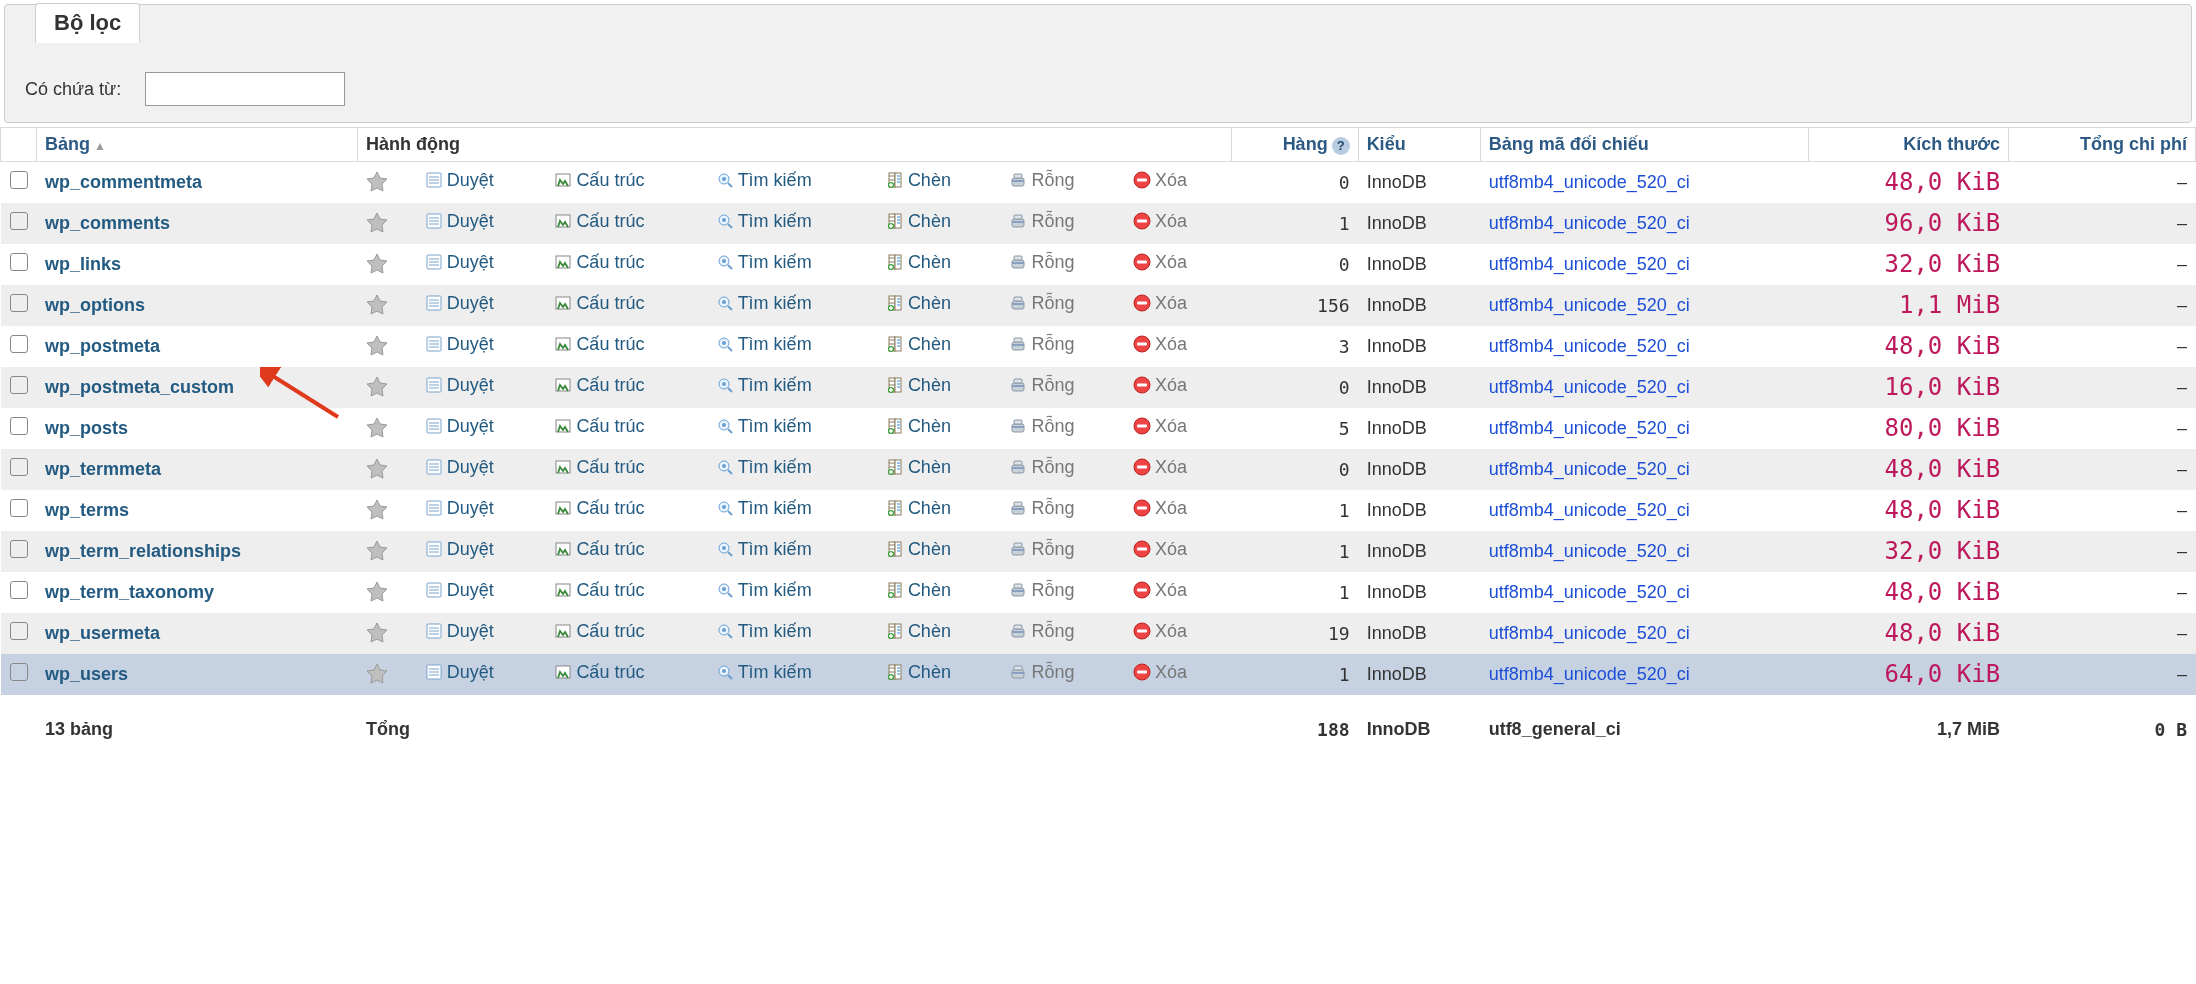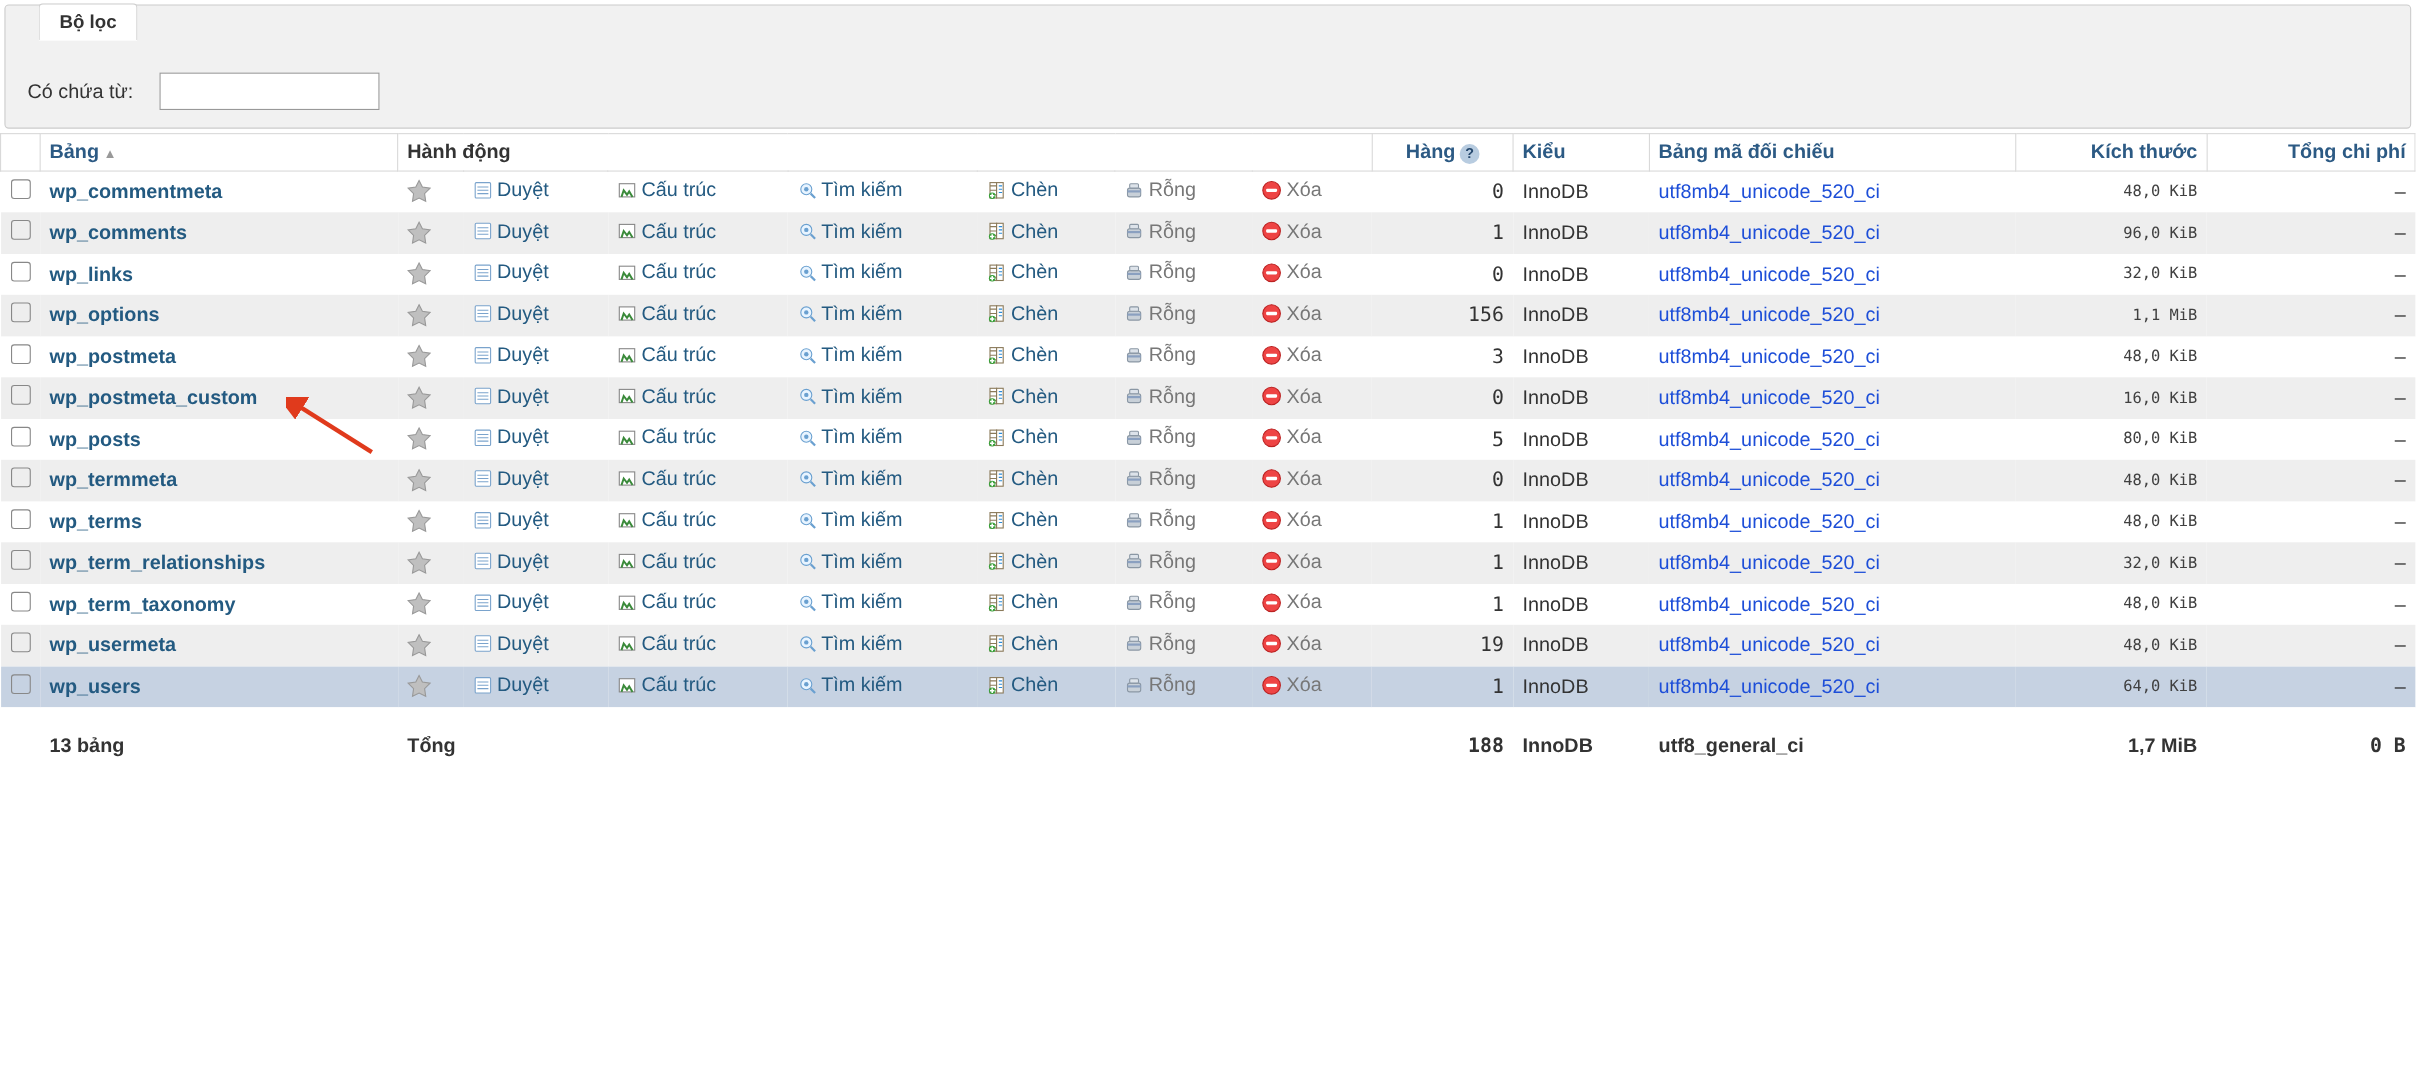"Bộ lọc" .filter-tab { font-size: 17px -> 22px }
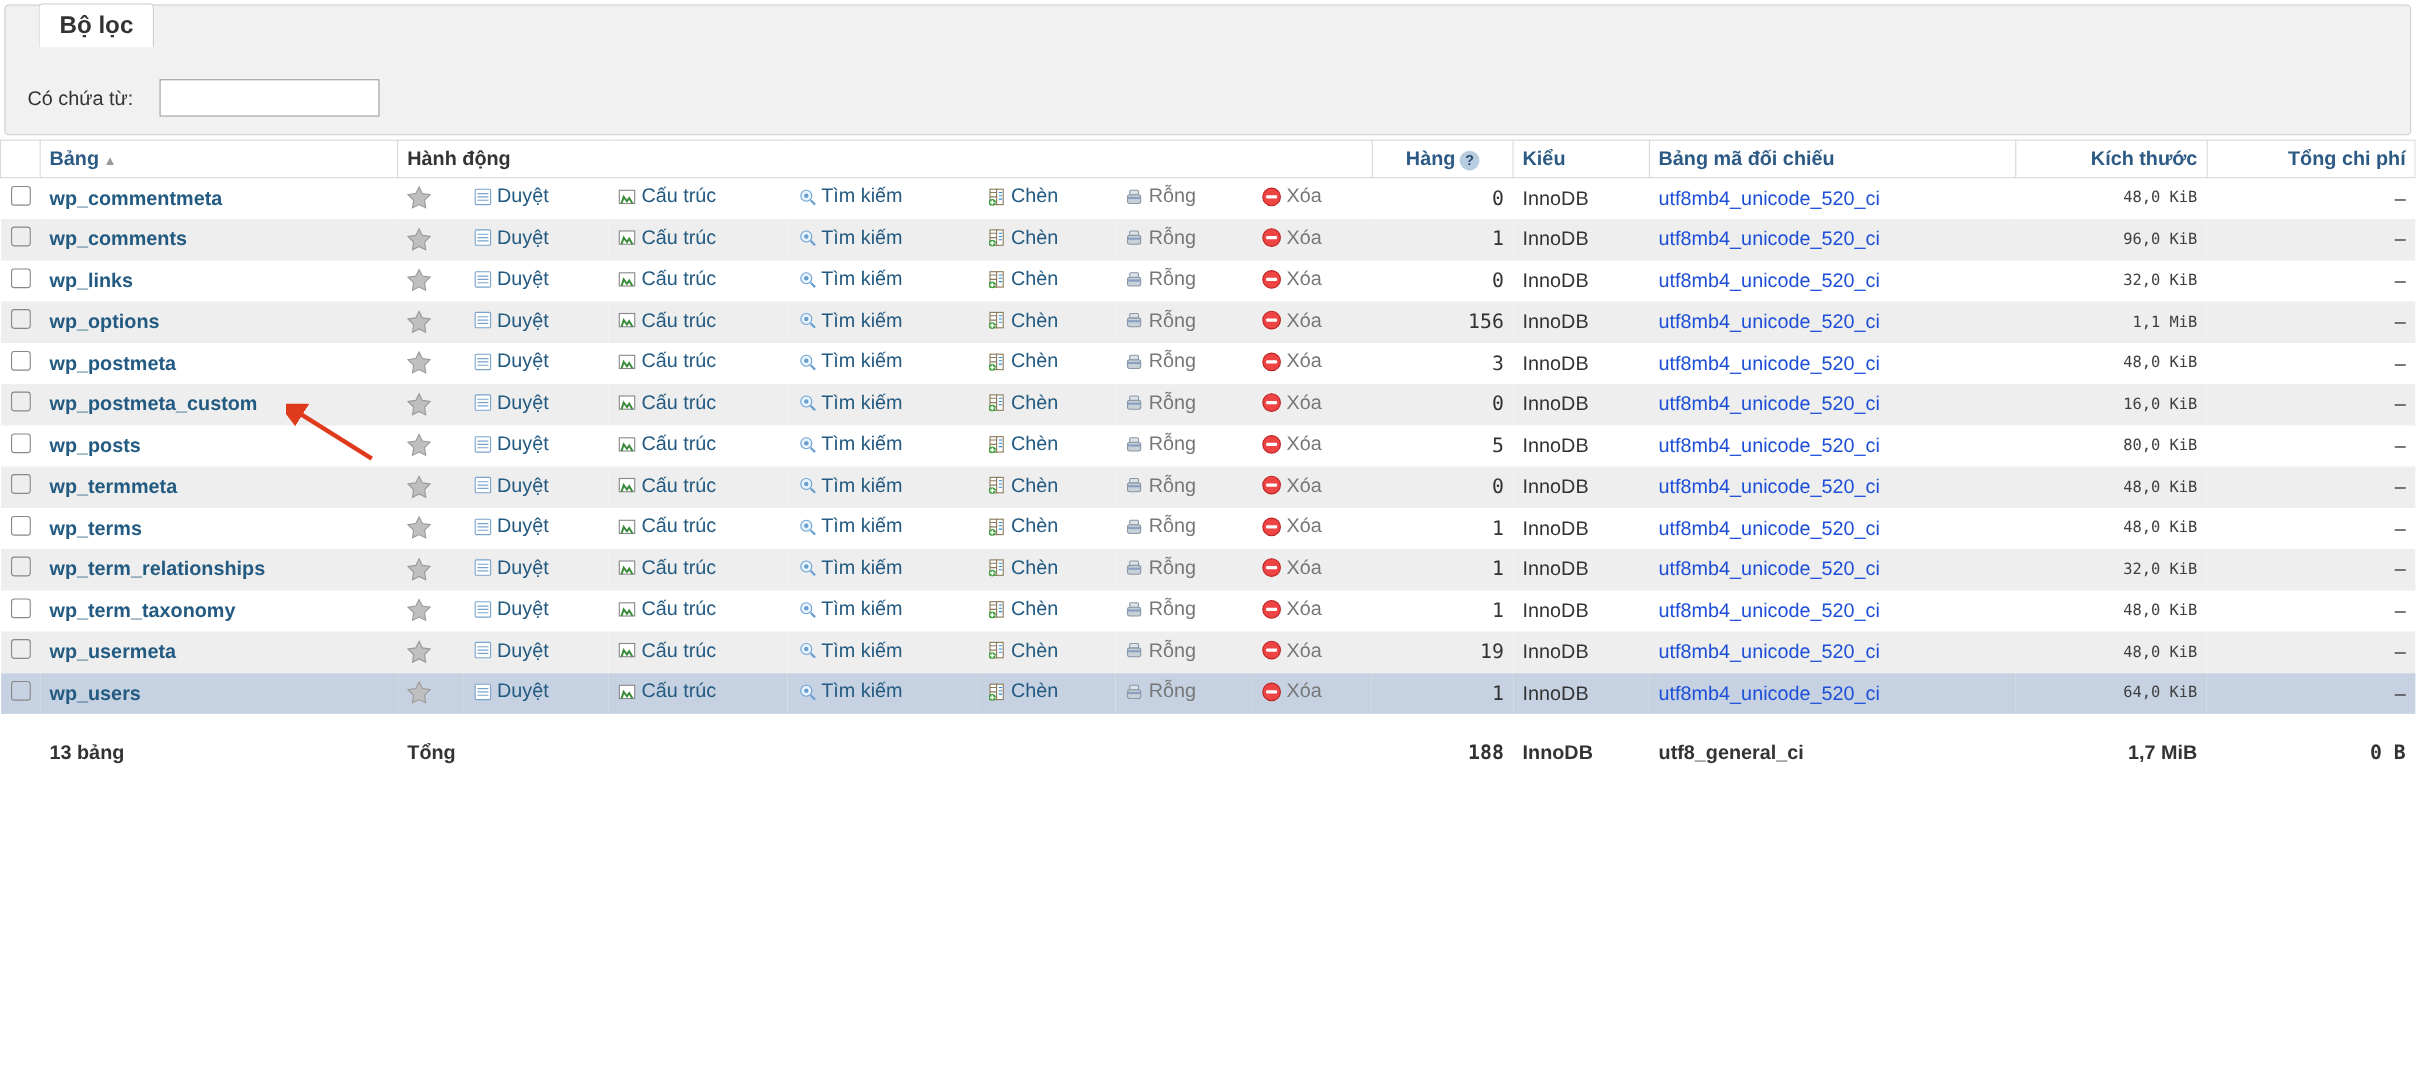"Hàng ?" th { text-align: center -> right }
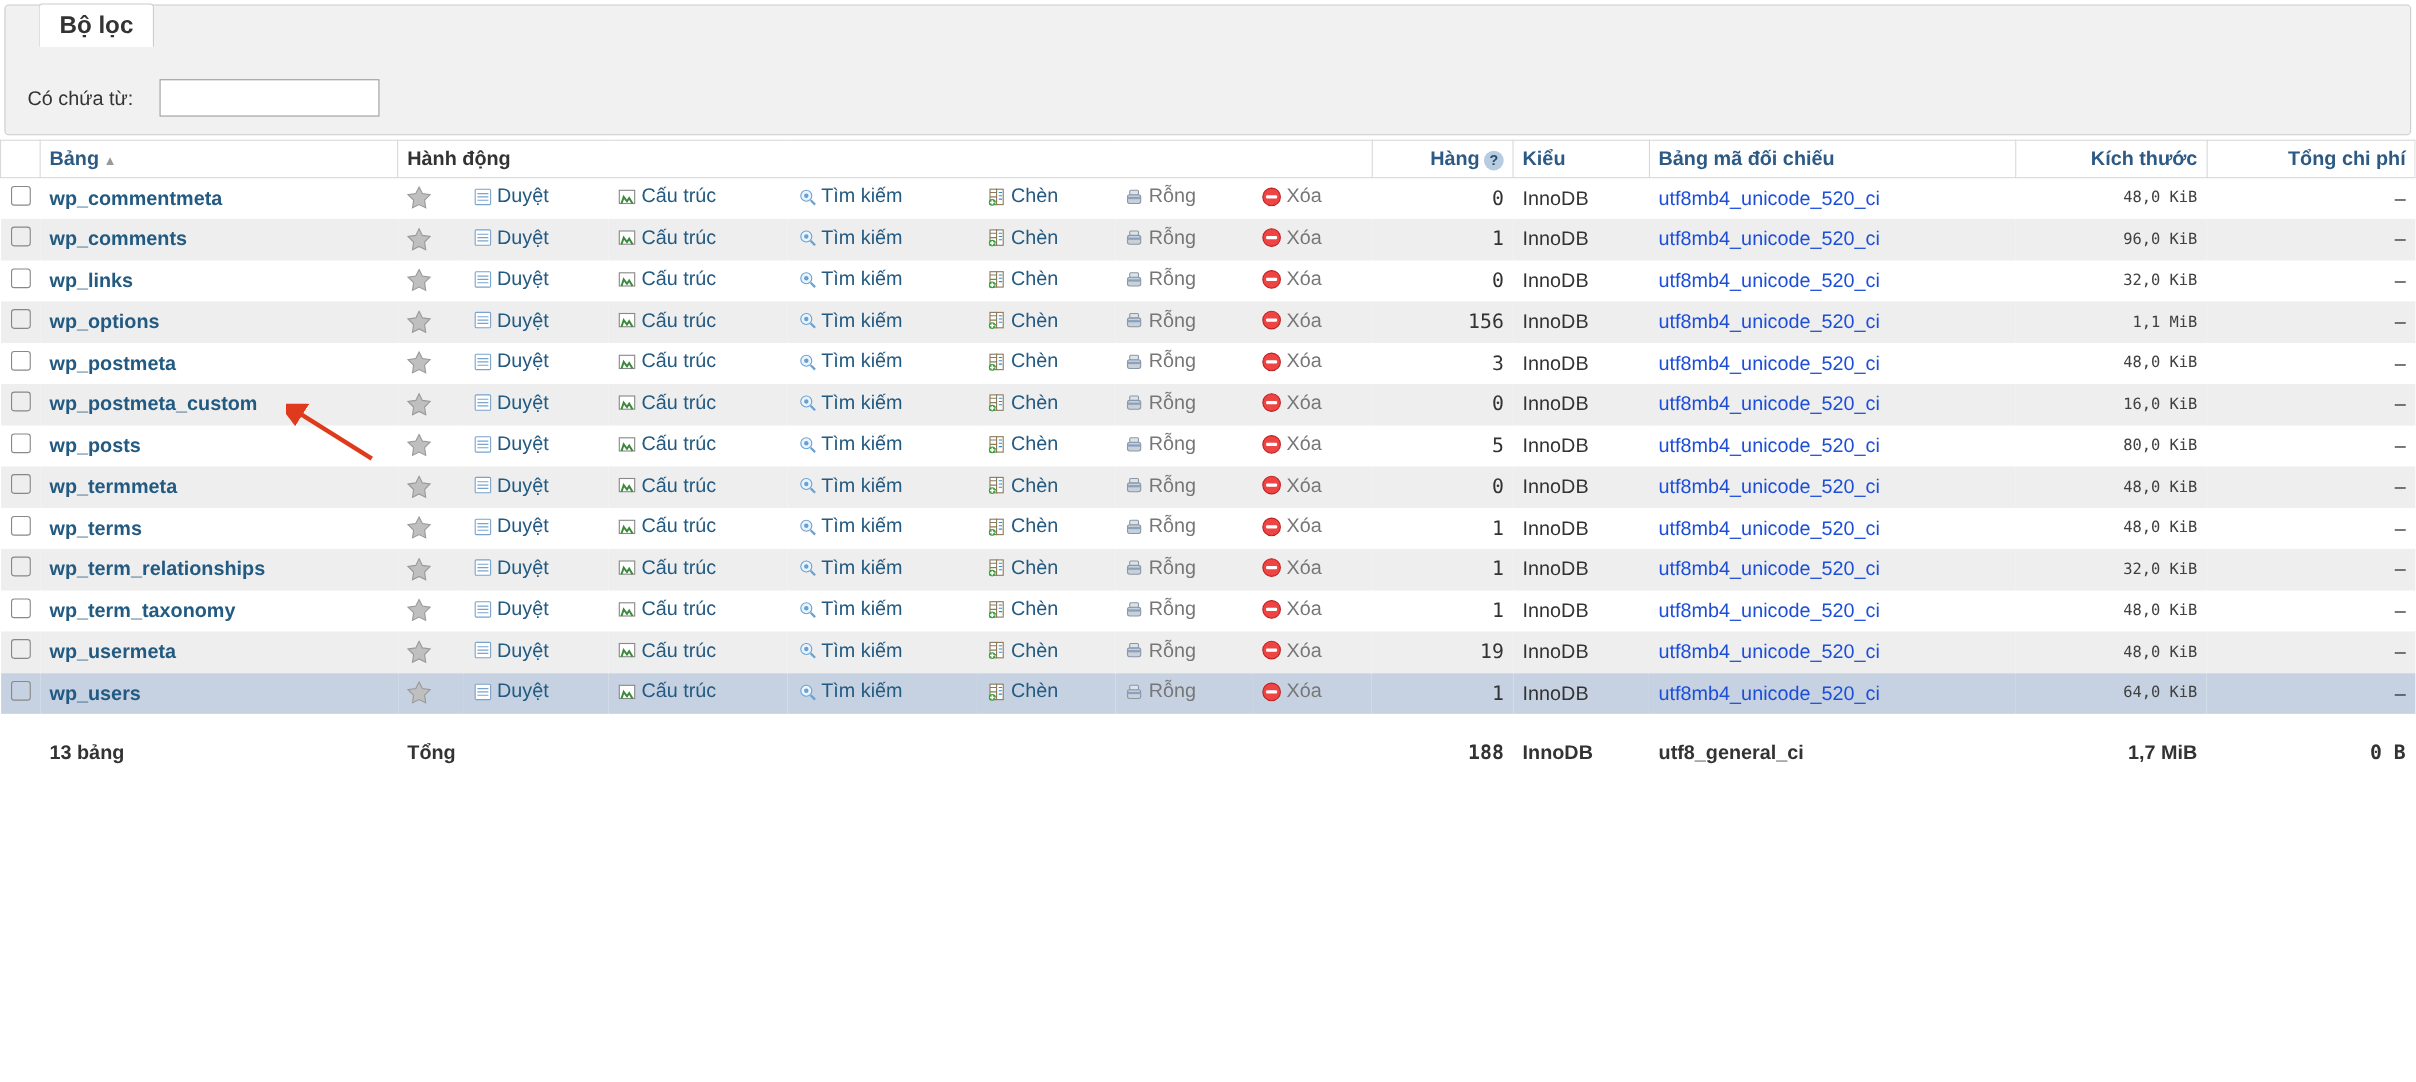"48,0 KiB" .size-col { color: #404040 -> #be185d; font-size: 14px -> 24px }
